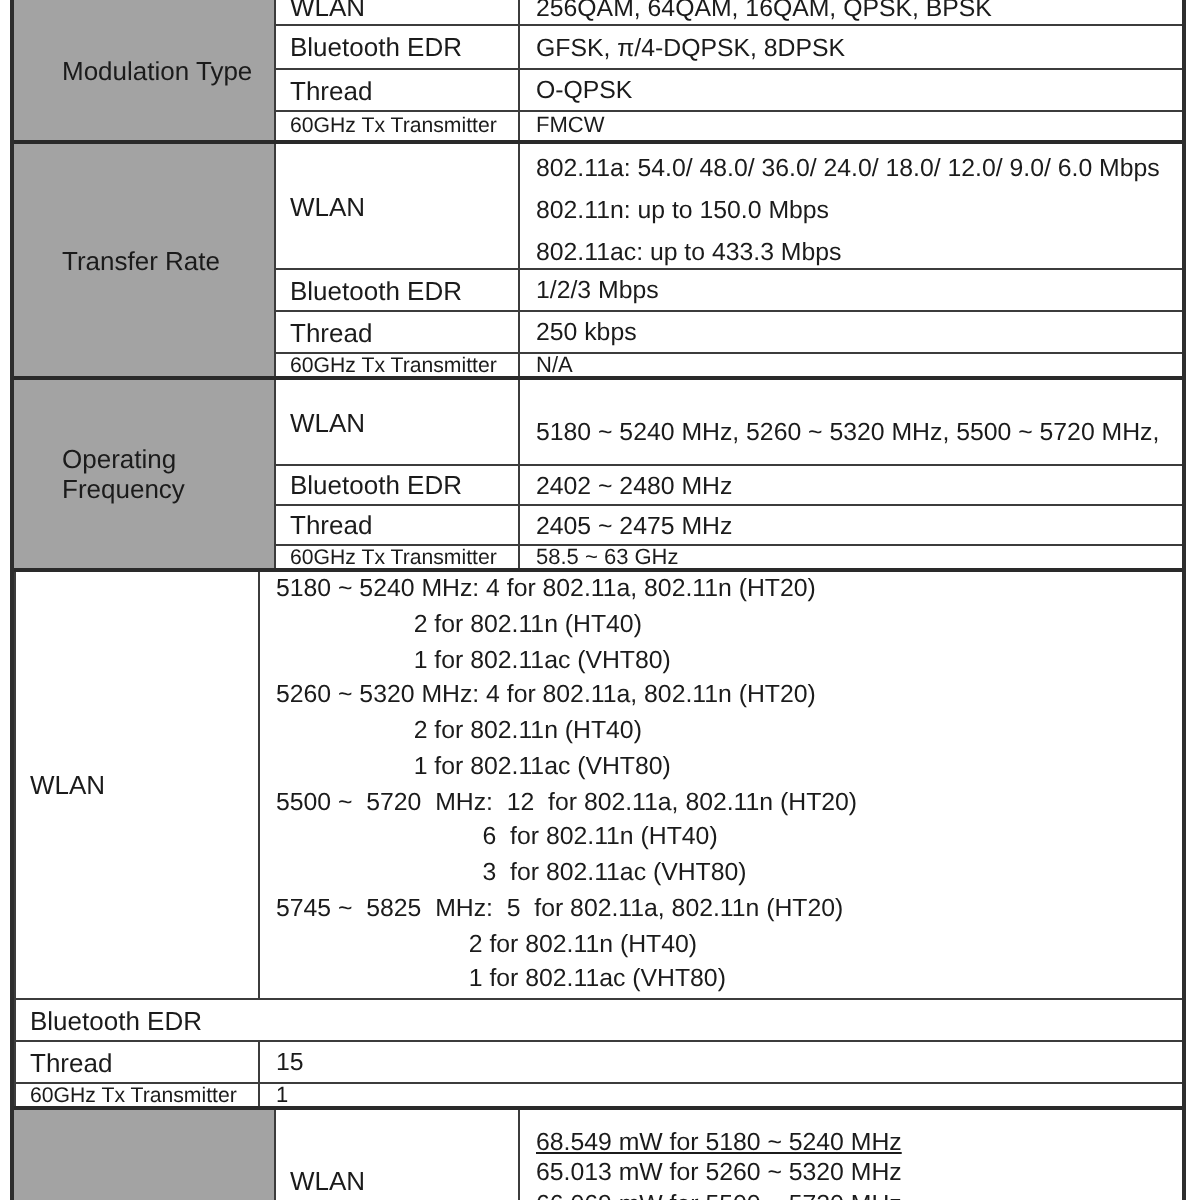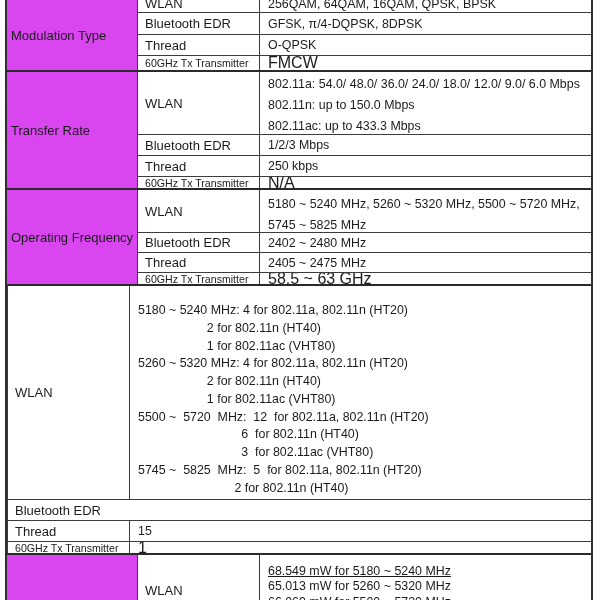"Modulation Type" .cat-cell { background: #d946ef -> #a3a3a3; padding-left: 4px -> 24px }
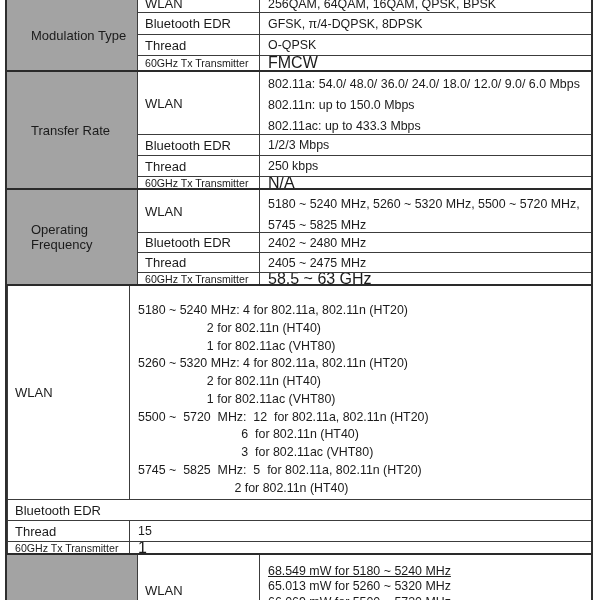"FMCW" .row.small .val-cell { font-size: 16px -> 11px }
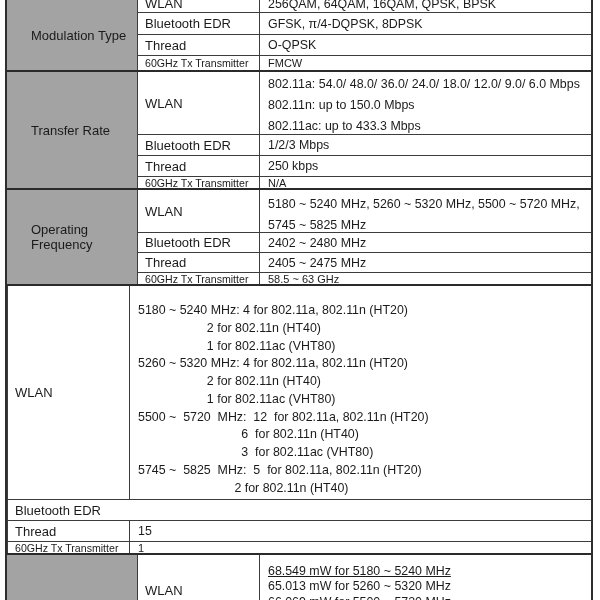"5180 ~ 5240 MHz, 5260" div.val-cell { padding-top: 4px -> 16px }
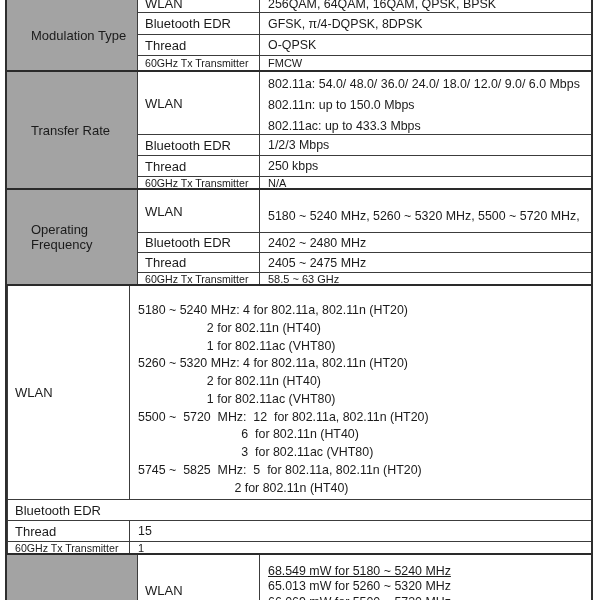"5180 ~ 5240 MHz: 4" div.val-cell { padding-top: 16px -> 0px }
